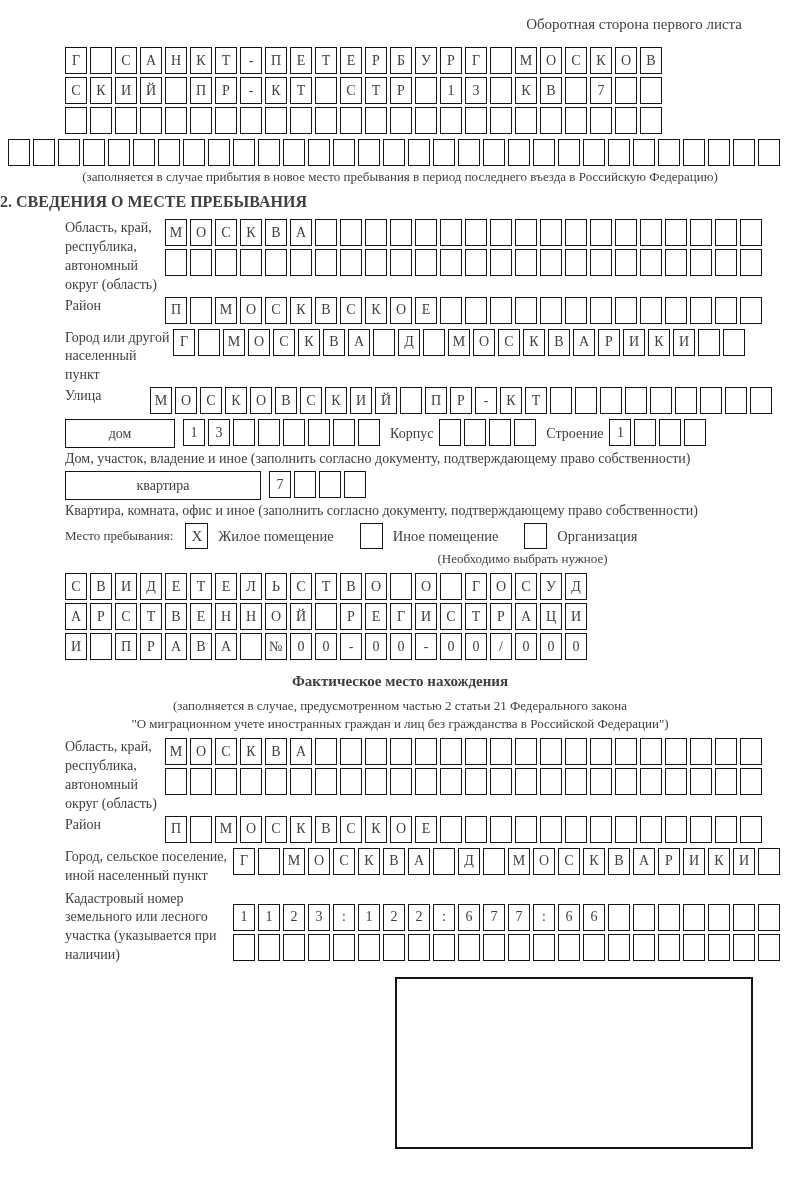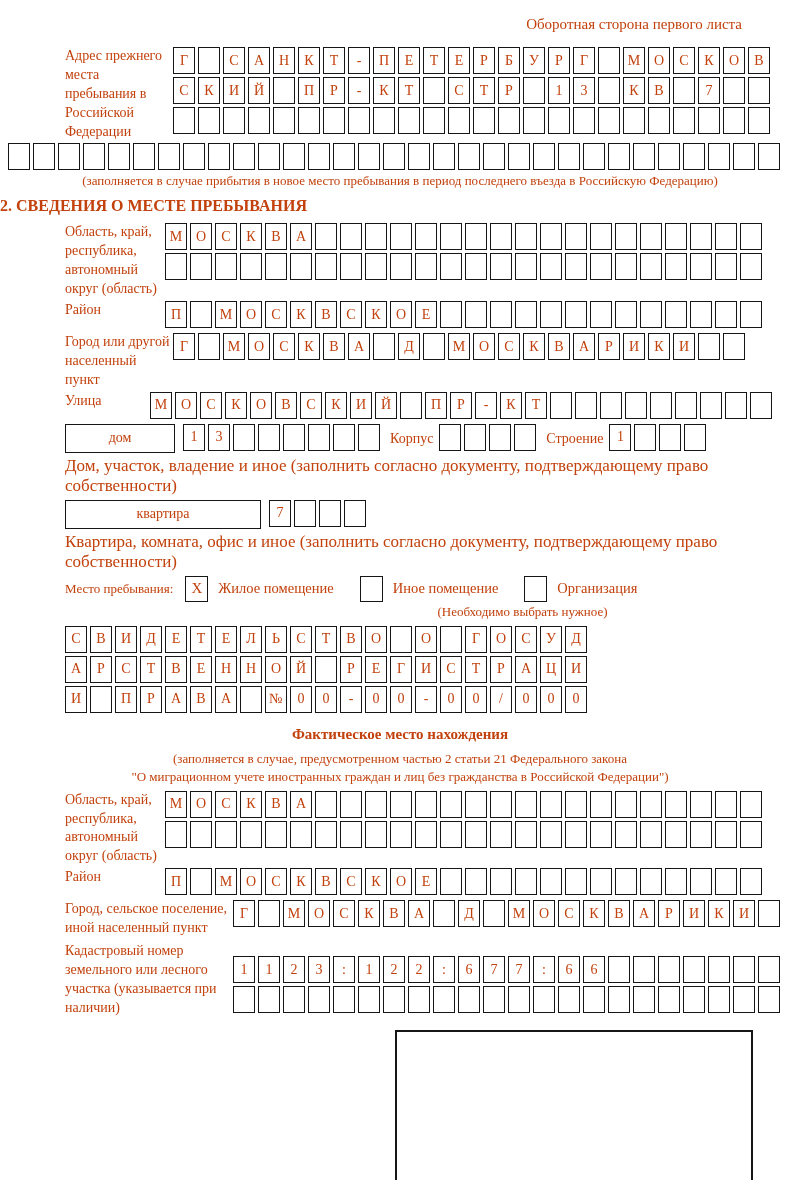"Оборотная сторона первого листа" .page { color: #c2410c -> #404040 }
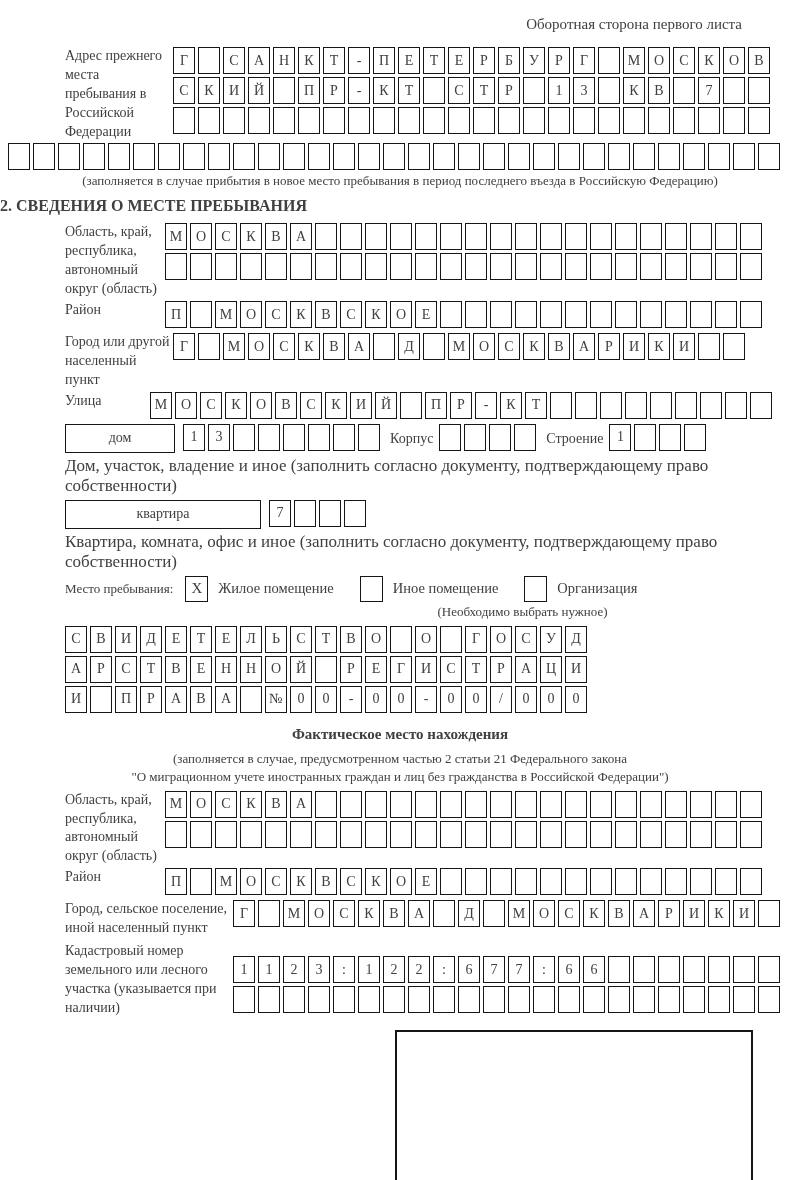"Адрес прежнего места пребывания в" div.flabel { html: <div>Адрес прежнего места пребывания в Российской Федерации</div> -> none }
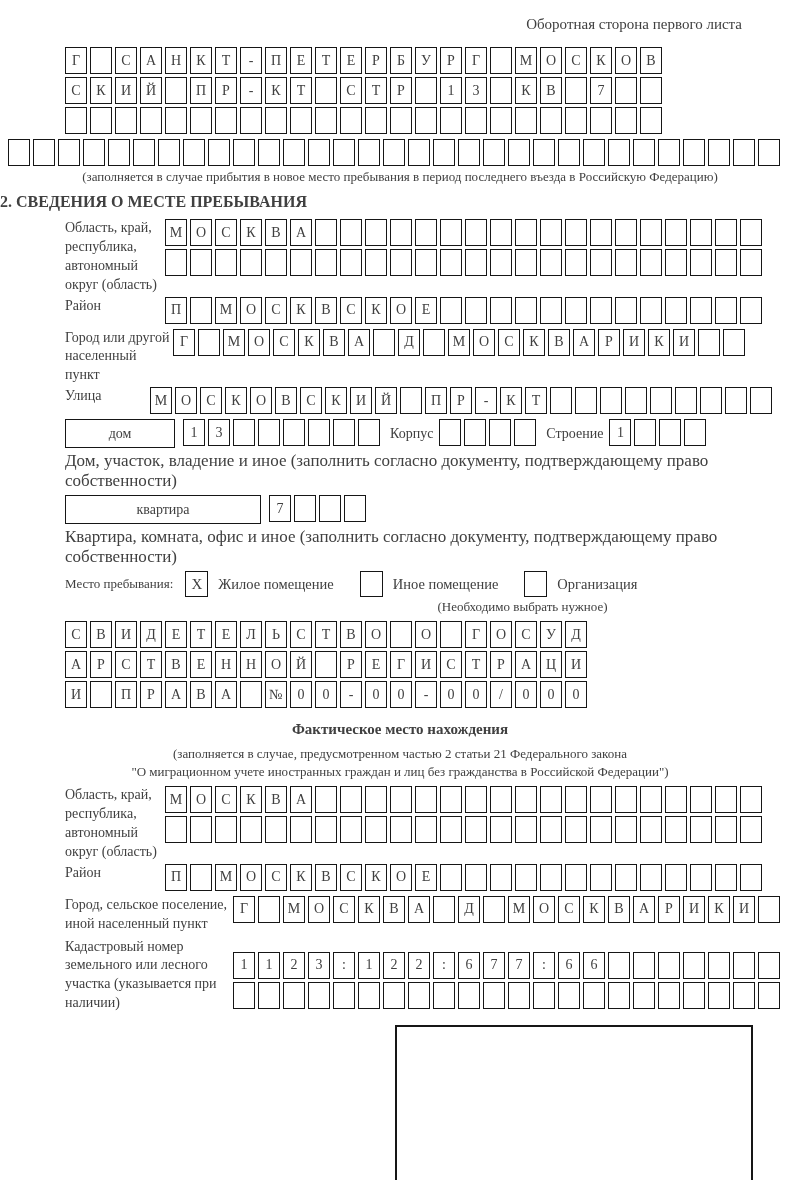"Дом, участок, владение и иное" .caption-left { font-size: 17px -> 14px }
